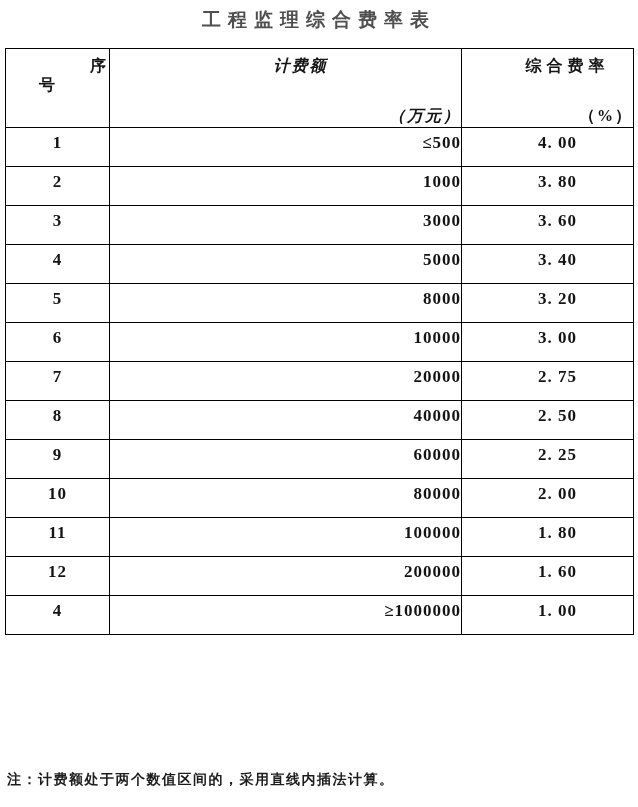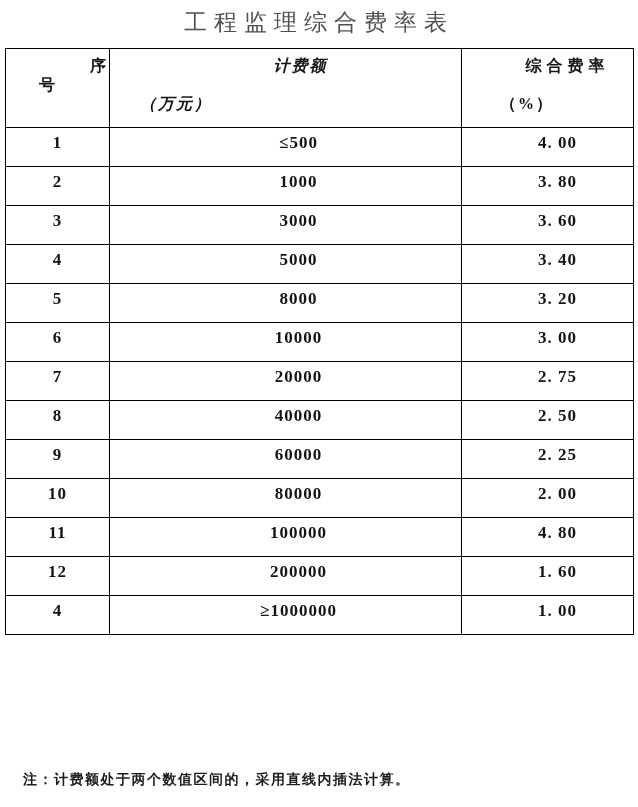"工程监理综合费率表" .page-title { font-size: 23px -> 19px; font-weight: normal -> bold }
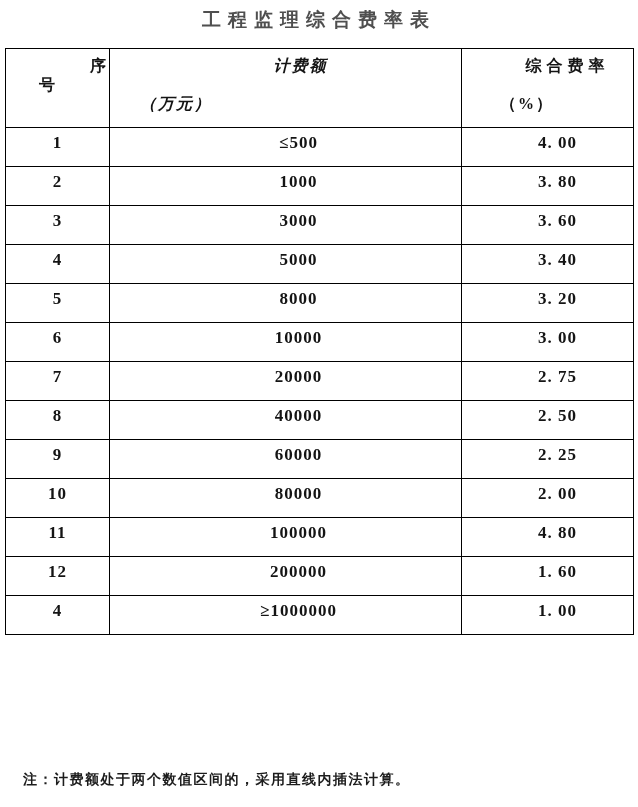"（万元）" .hdr-line2 { margin-top: 18px -> 30px; text-align: left -> right }
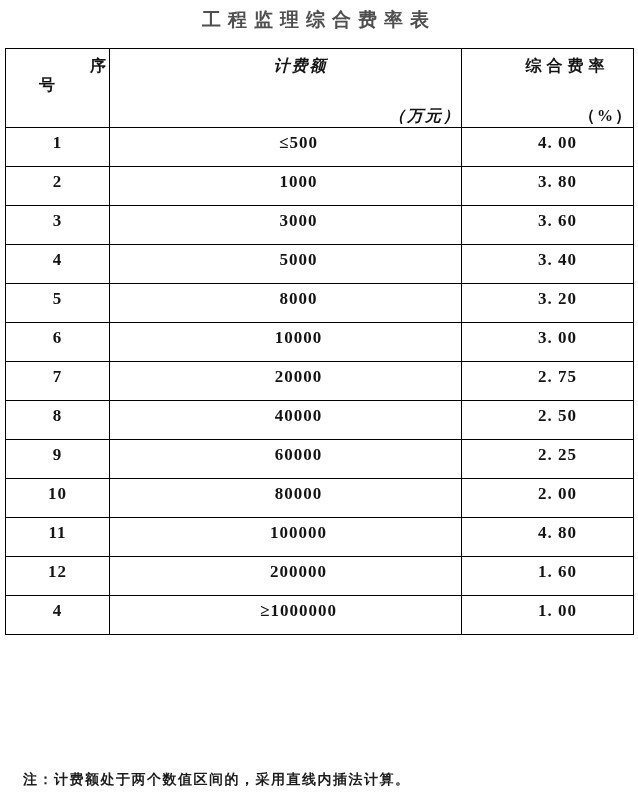"≤500" td.c-amount { text-align: none -> right }
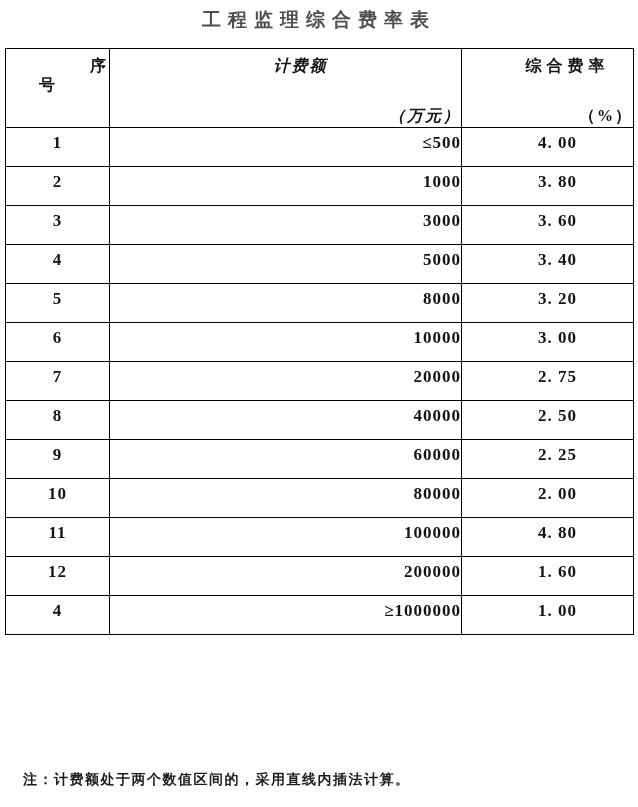"4. 80" td.c-rate { text: 4 -> 1 }
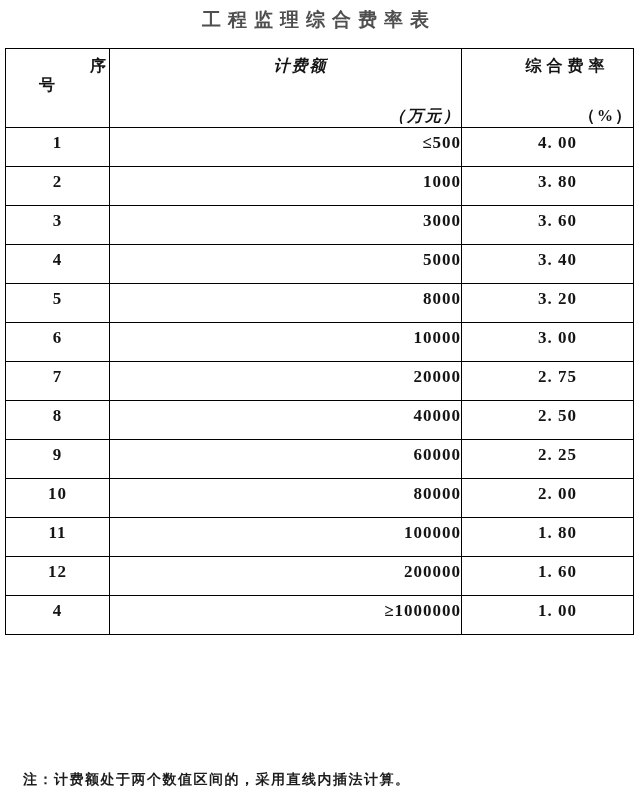"注：计费额处于两个数值区间的，采用直线内插法计算。" .footnote { left: 23px -> 7px }
